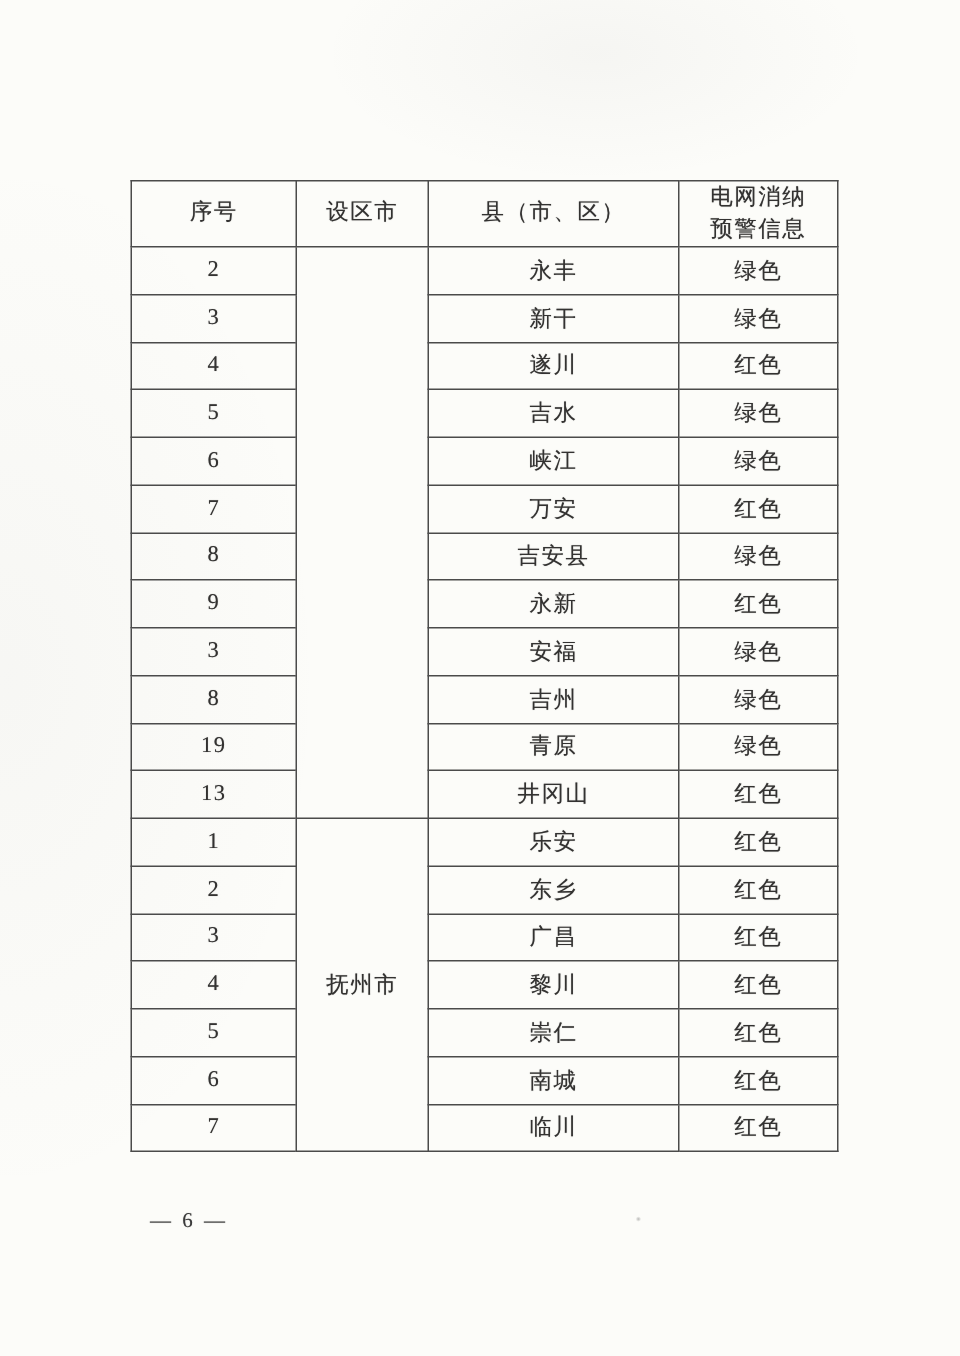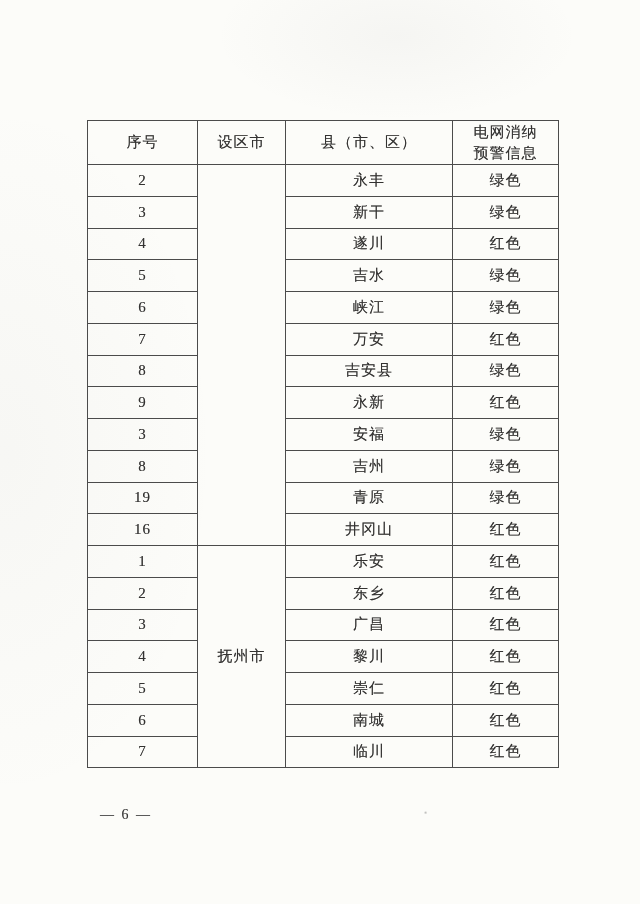"16" td { text: 16 -> 13 }
